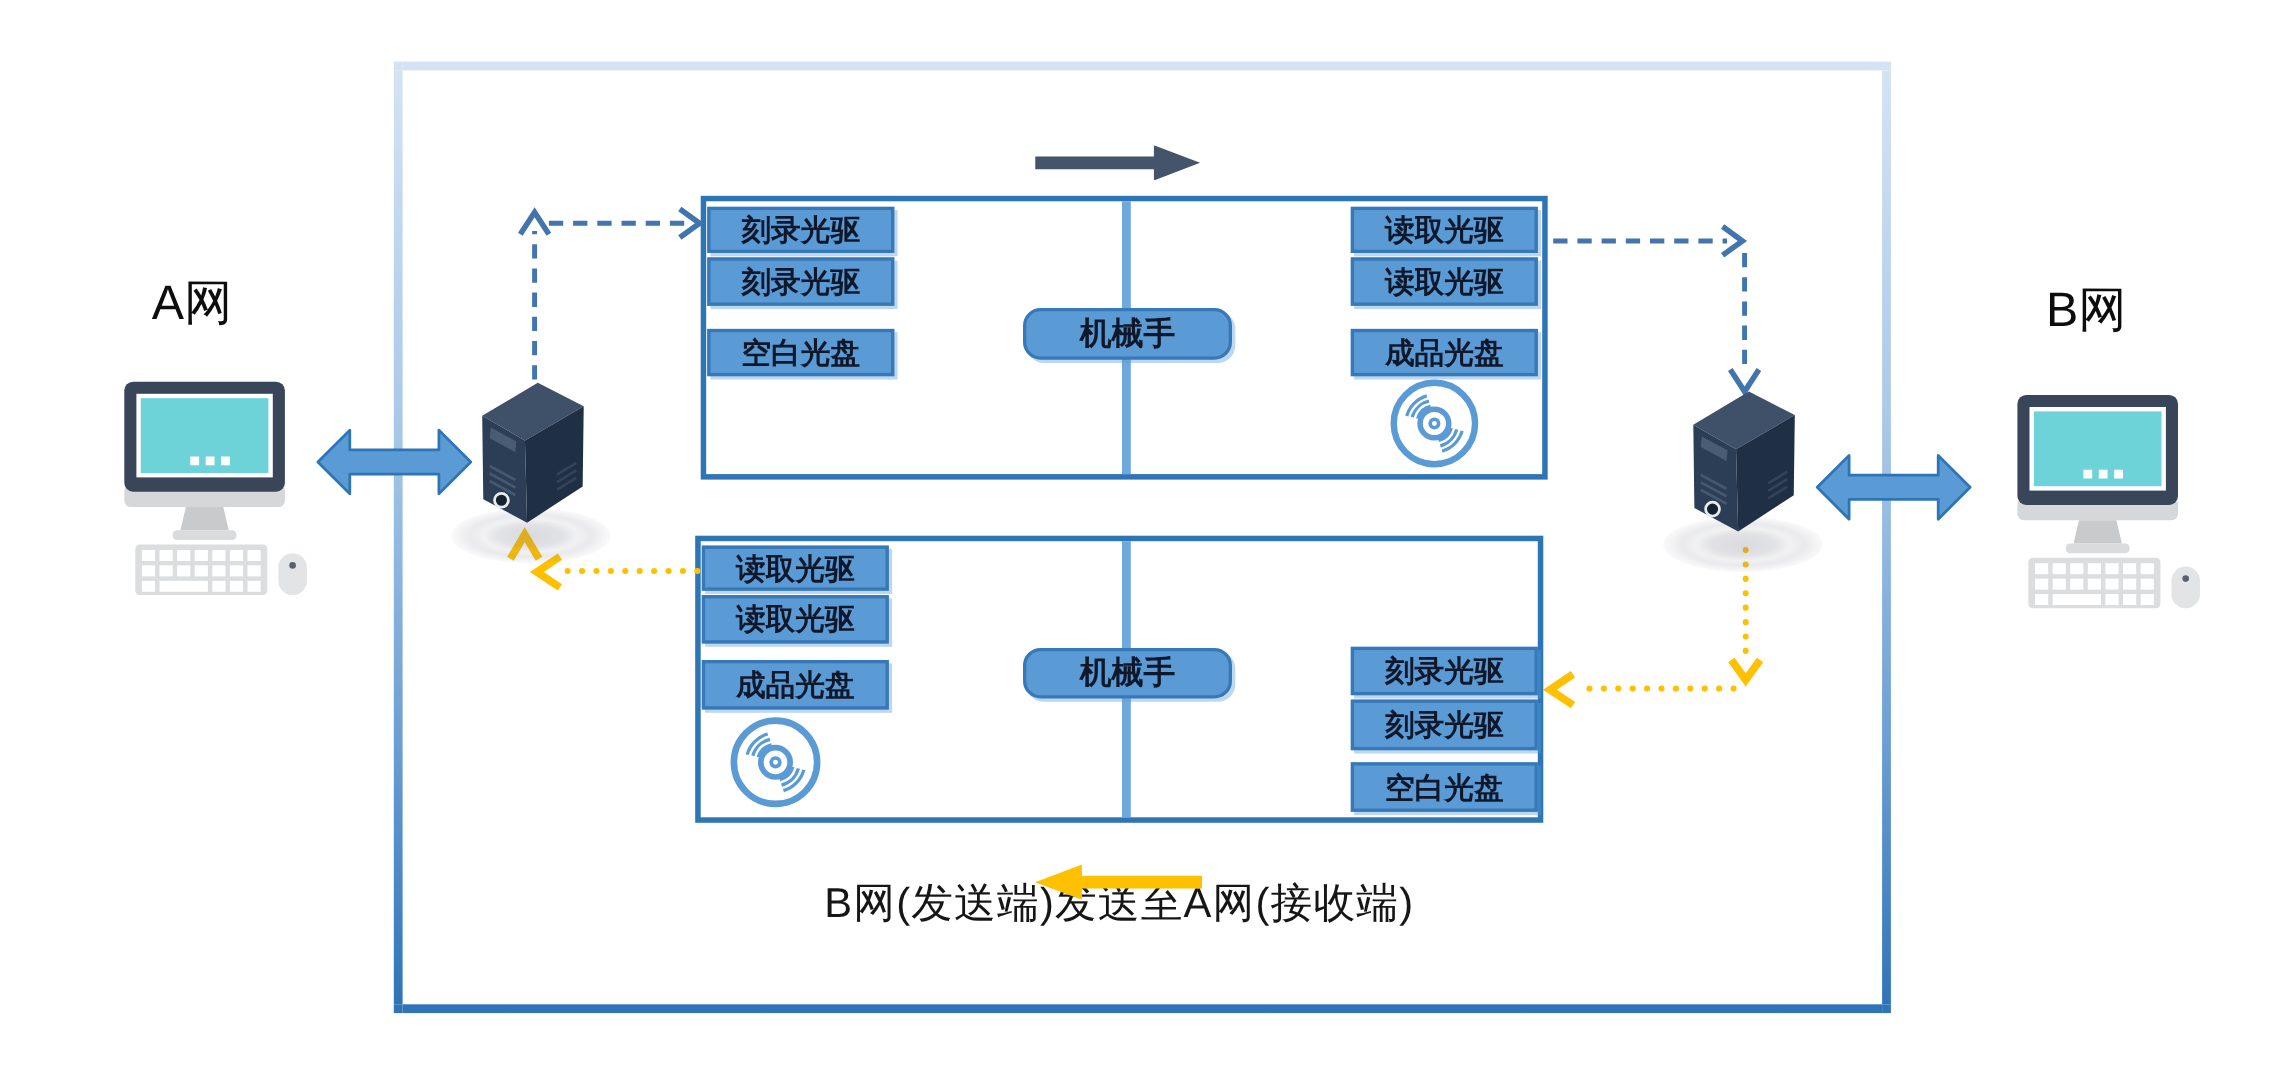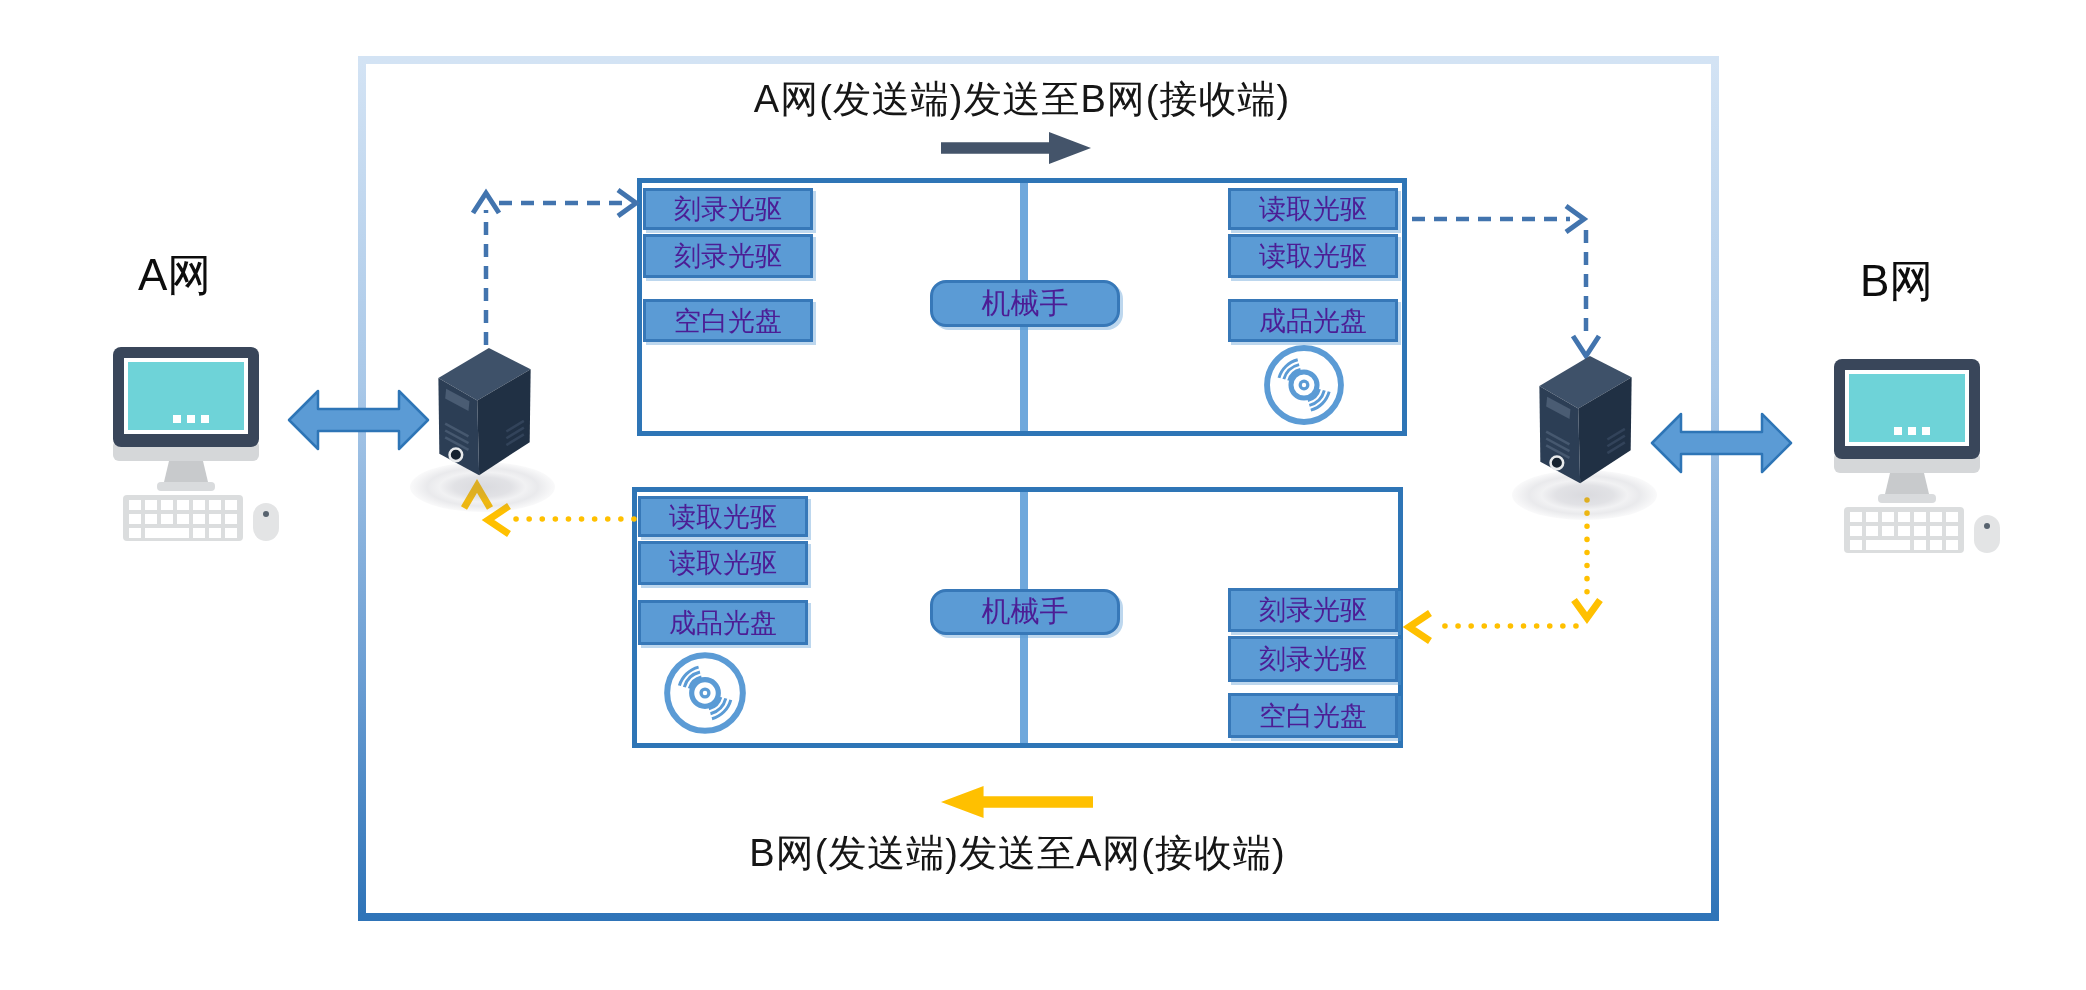"A网(发送端)发送至B网(接收端)" div.abs { html: <div>A网(发送端)发送至B网(接收端)</div> -> none }
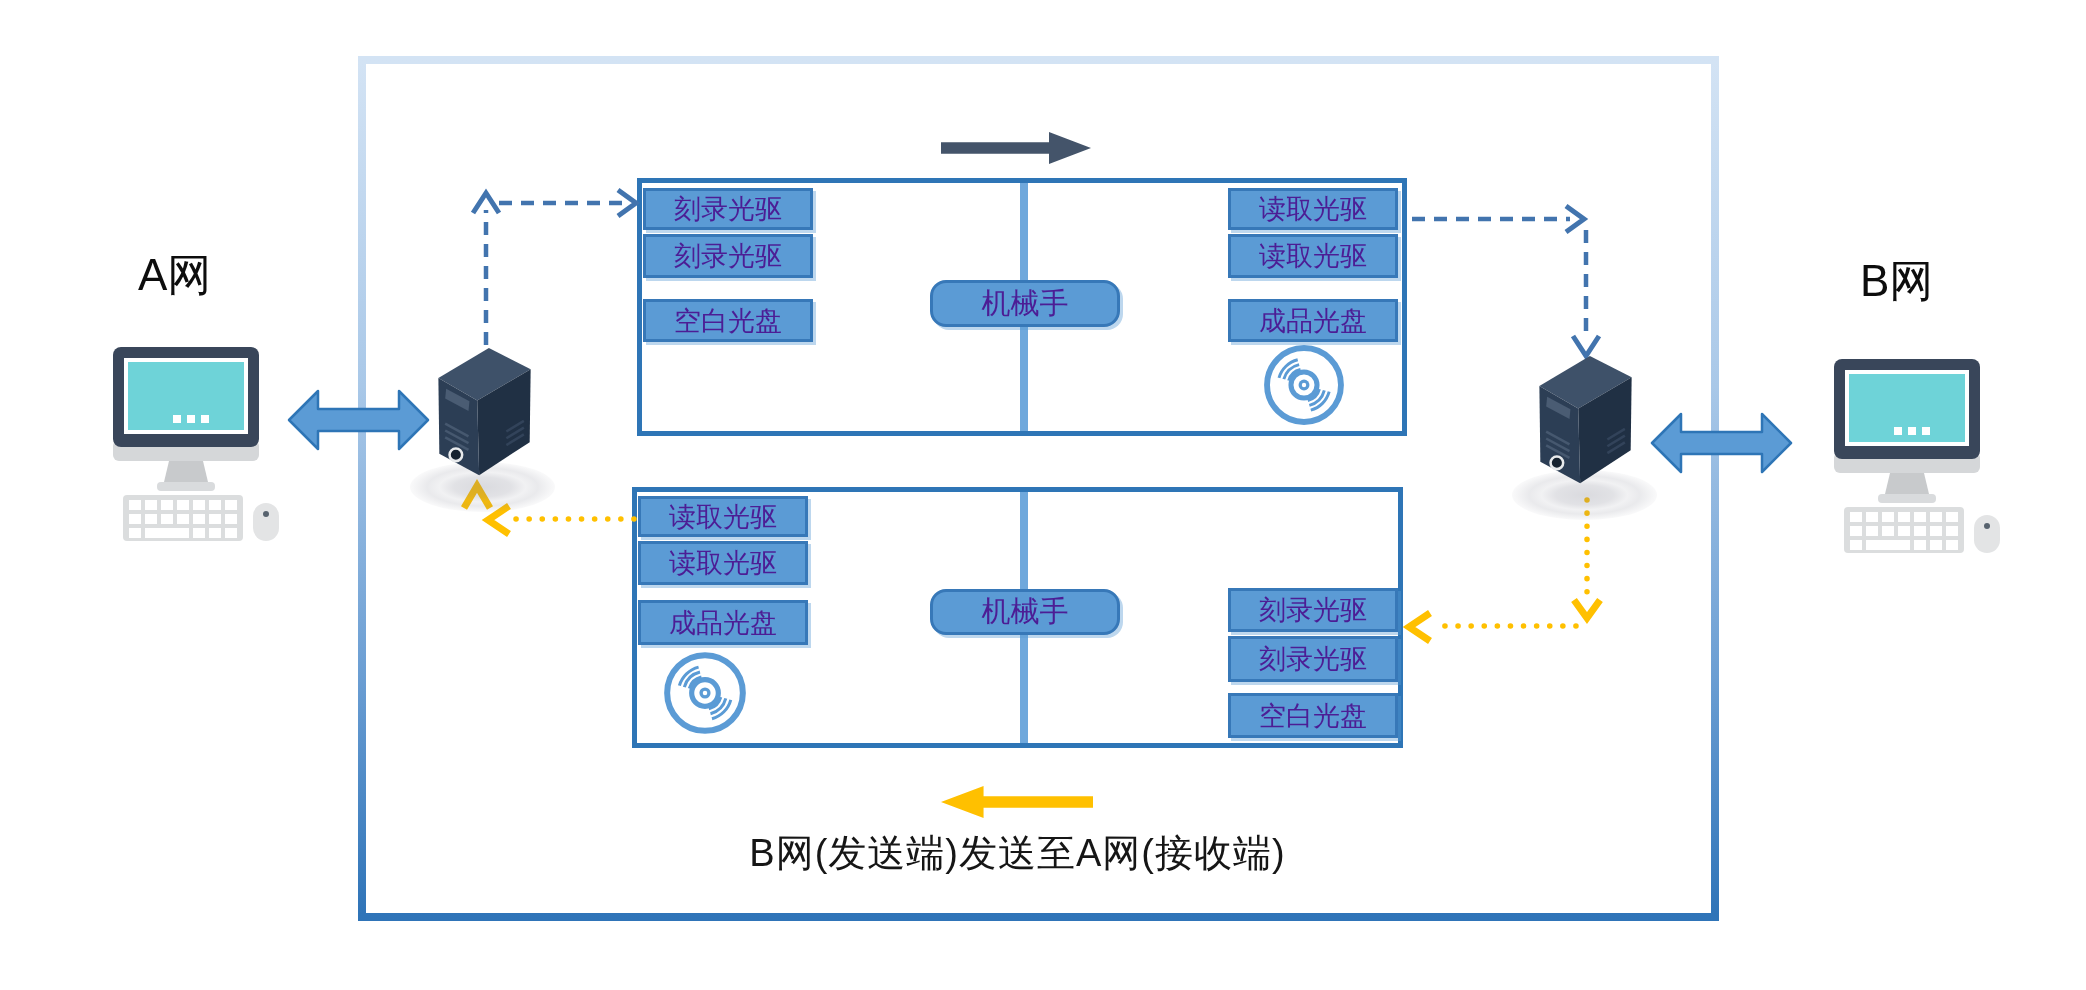"刻录光驱" .node { color: #4c1d95 -> #0f172a; font-weight: none -> bold }
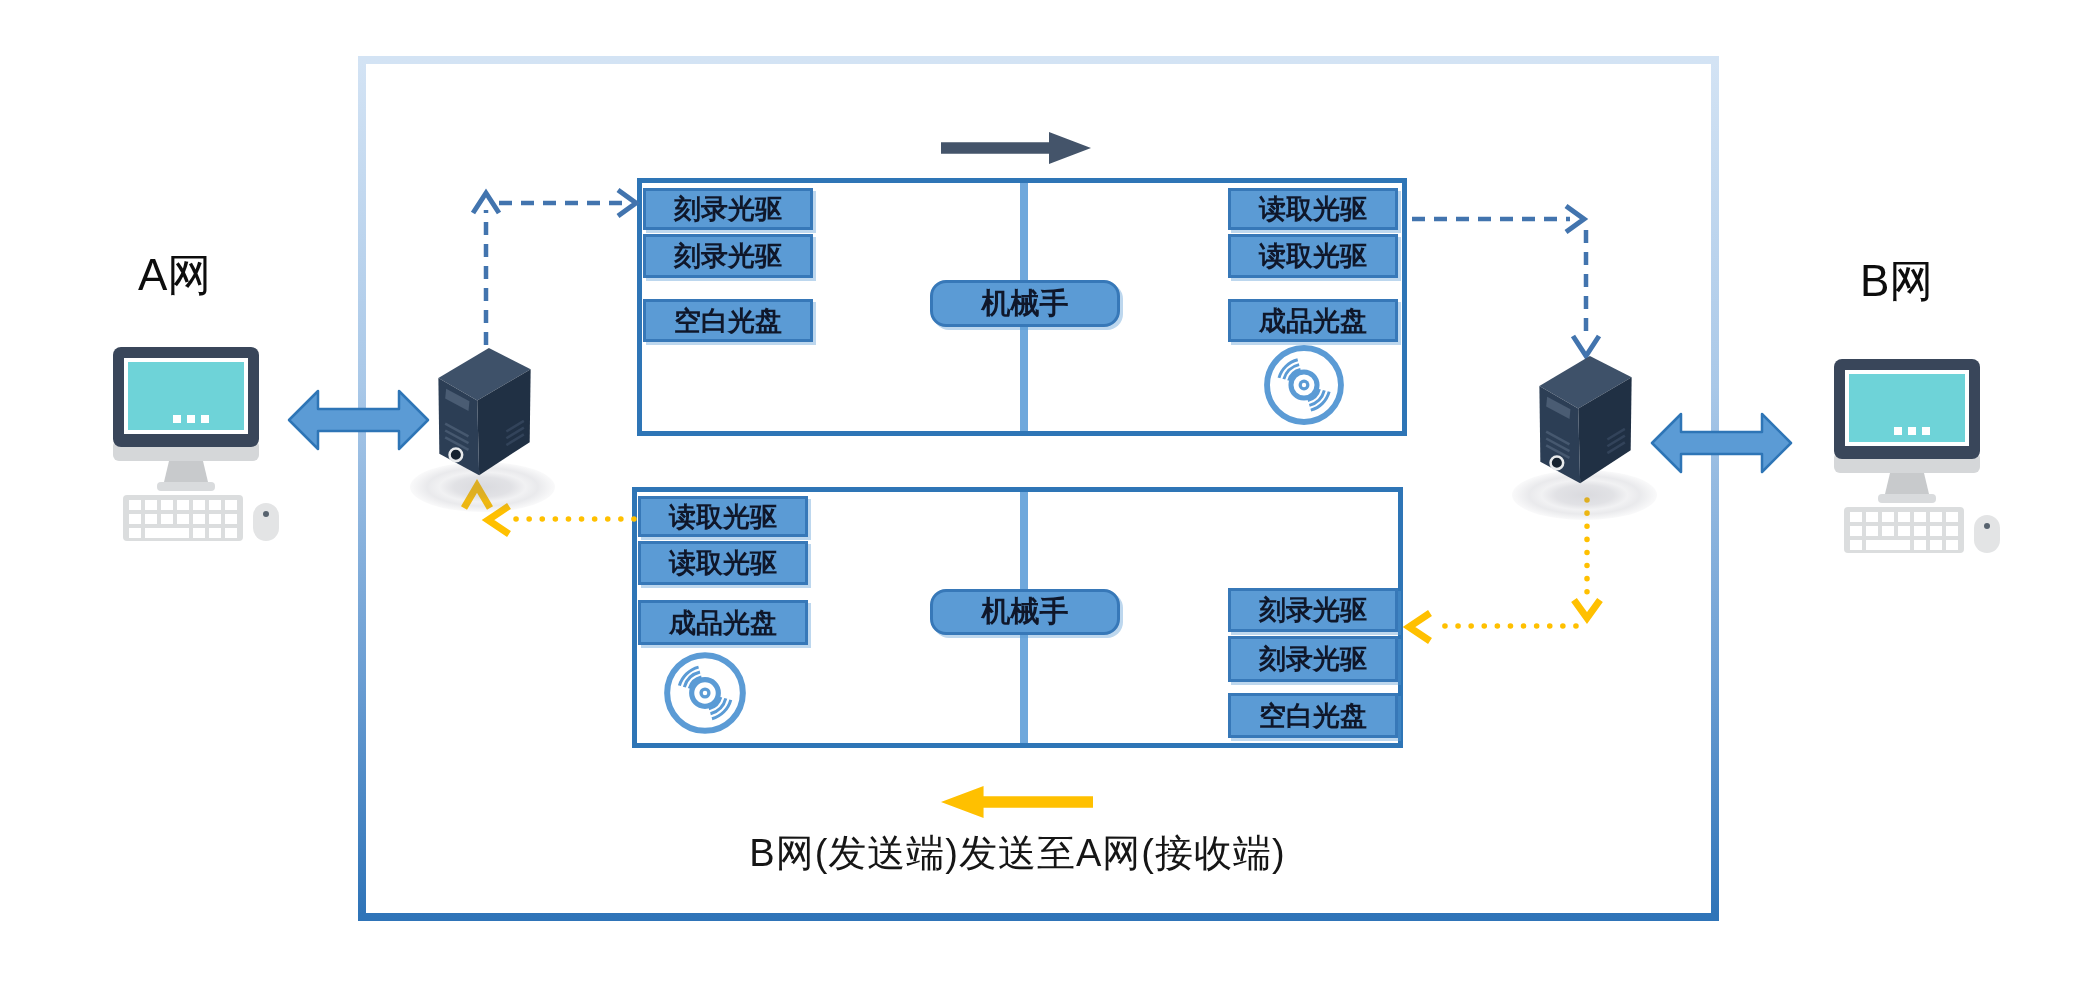"B网(发送端)发送至A网(接收端)" div.abs { top: 828px -> 796px }
